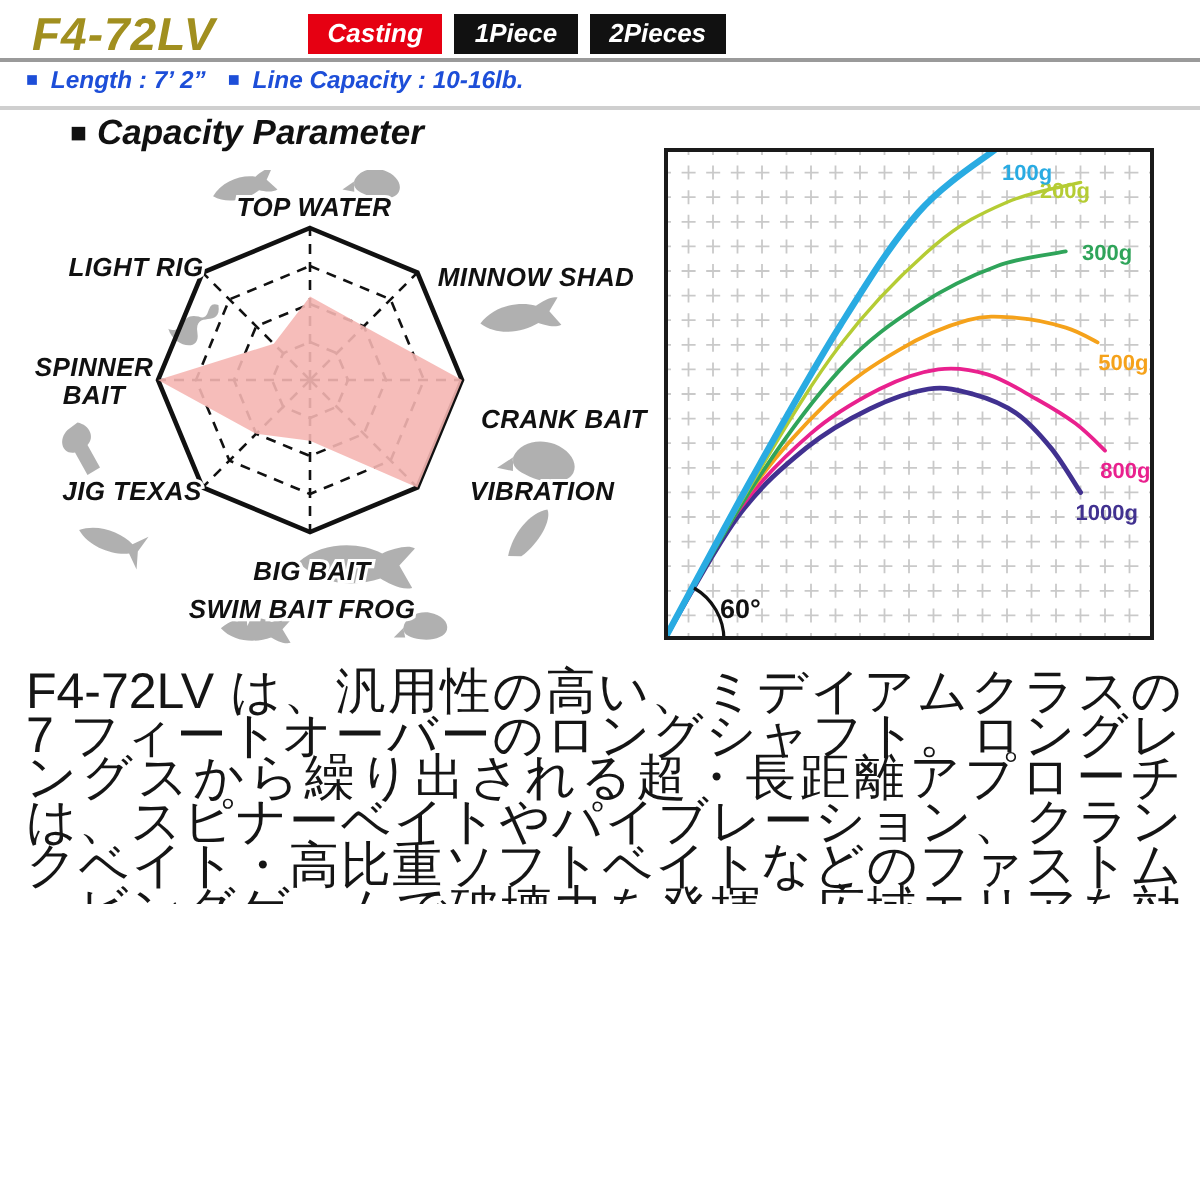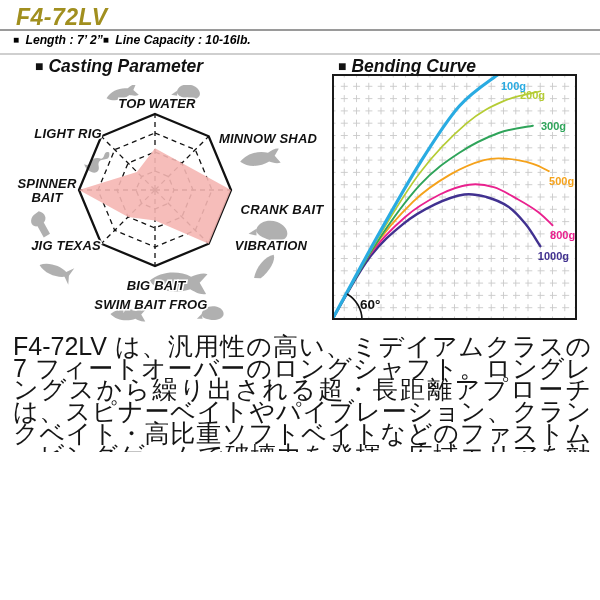"Casting" div.badges { html: none -> <div> <div>Casting</div> <div>1Piece</div> <div>2Pieces</div> </div> }
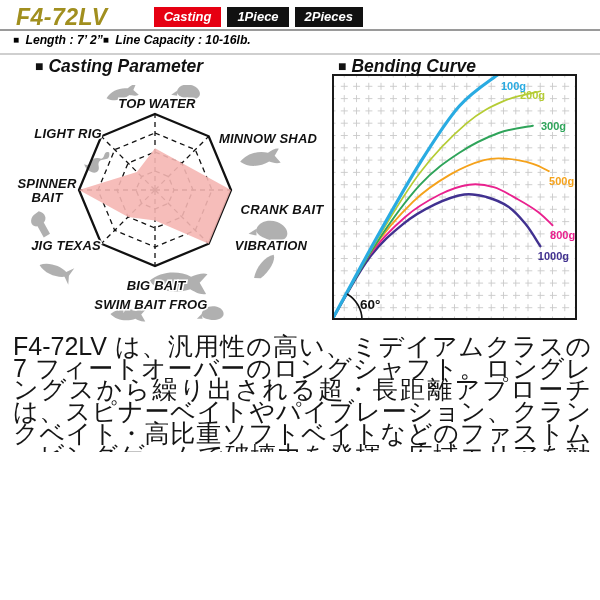"■ Length : 7’ 2”" .spec-bar { color: #000000 -> #1d4ed8; gap: none -> 11px }
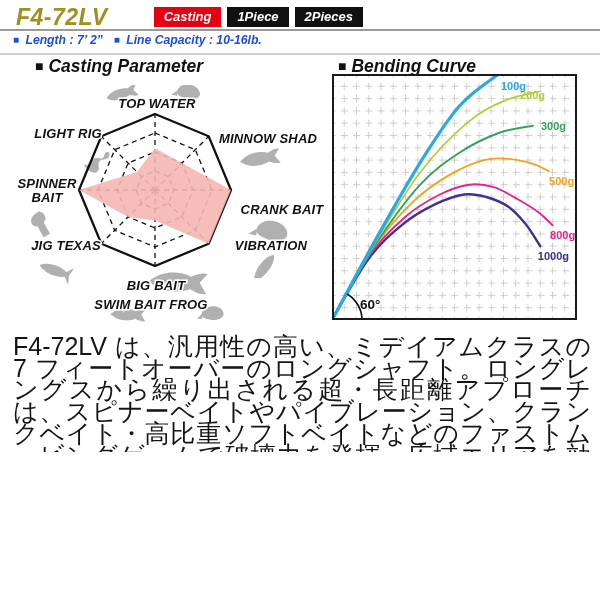"Casting Parameter" span { text: Casting -> Capacity }
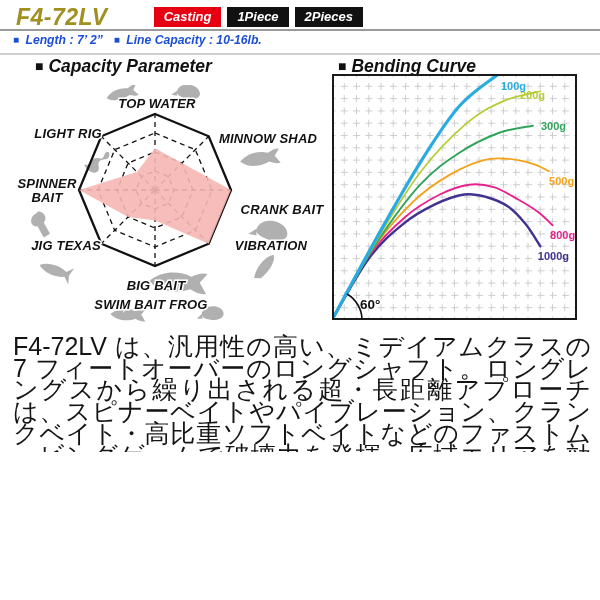"■ Bending Curve" div.sec-title { html: <div><span>■</span><span>Bending Curve</span></div> -> none }
